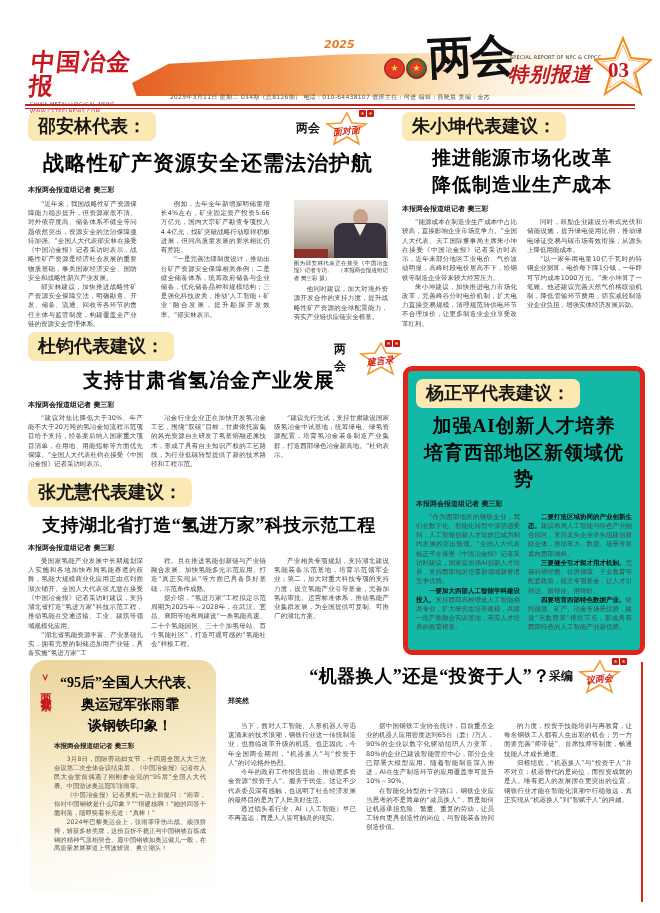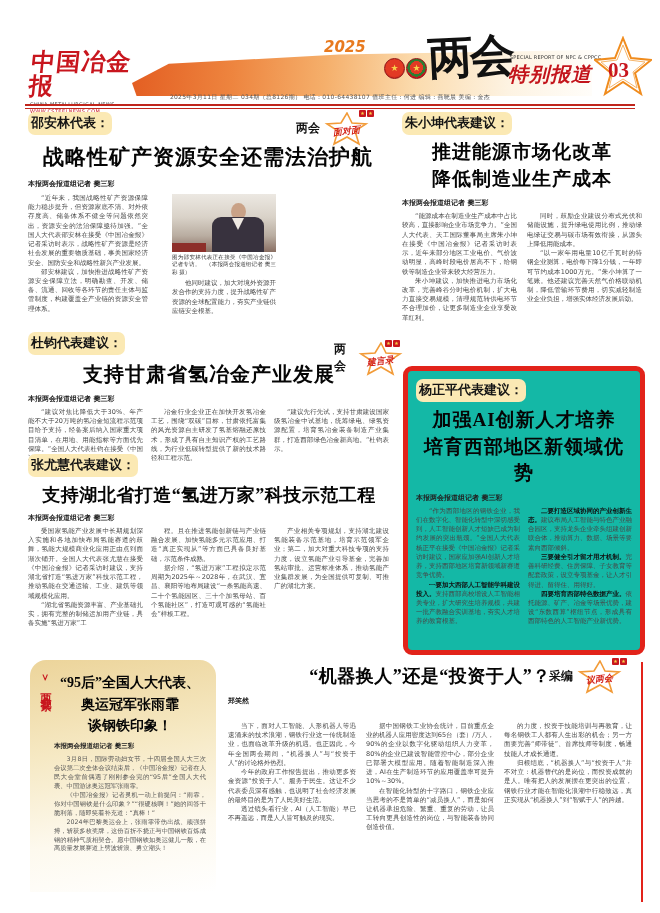"2025" #banner .year { font-size: 15px -> 11px }
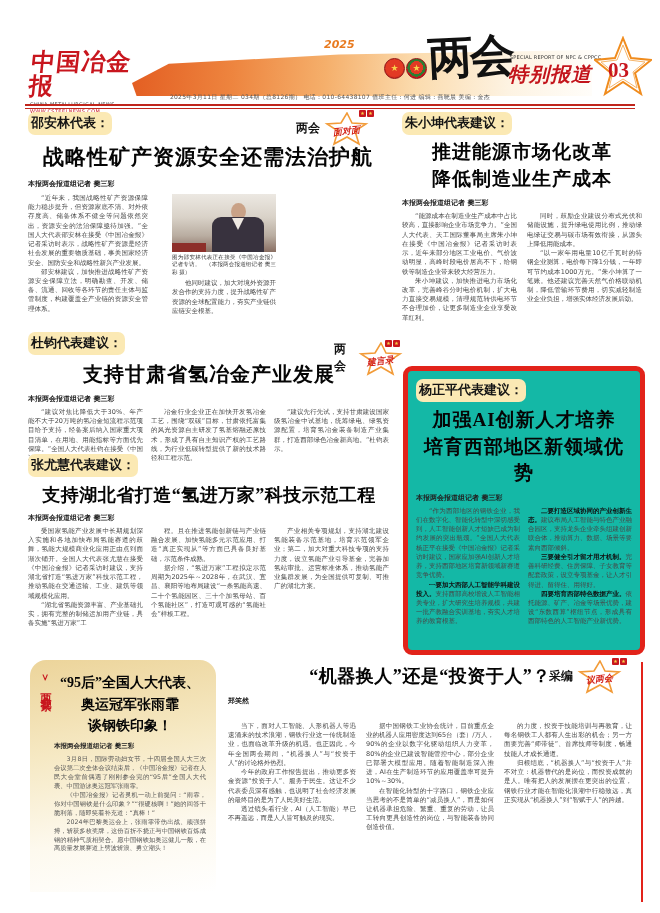"邵安林代表：" .kicker { font-size: 13px -> 18px; padding: 2px 3px 3px -> 2px 10px 3px }
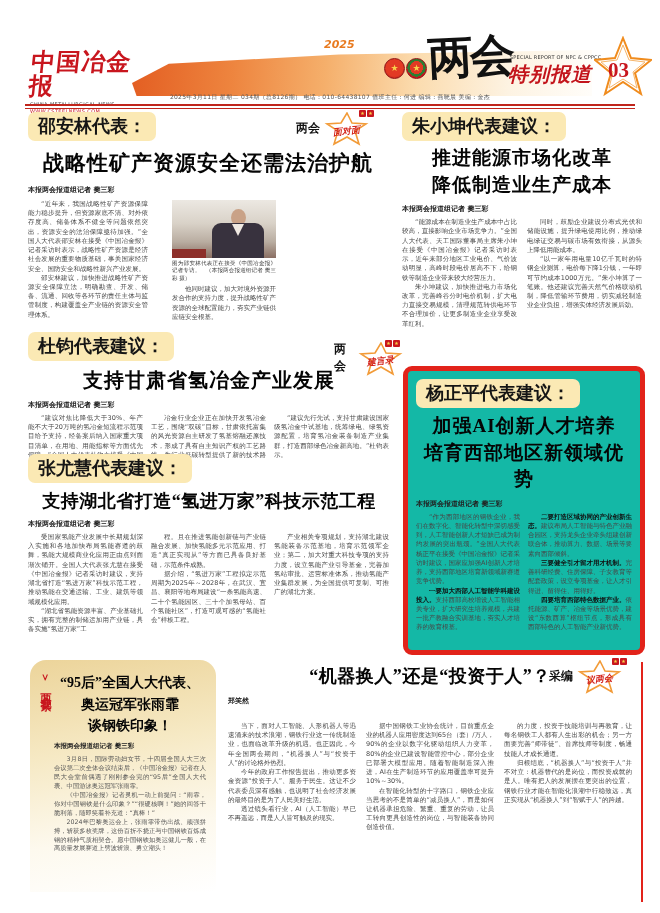"例如，去年全年新增探明储量增长4%左右，矿业固定资产投资5.66万亿元，国内大宗" div.bcol { html: none -> <div> <p>例如，去年全年新增探明储量增长4%左右，矿业固定资产投资5.66万亿元，国内大宗矿产勘查专项投入4.4亿元，找矿突破战略行动取得积极进展，但同高质量发展的要求相比仍有差距。</p> <p>“一是完善法律制度设计，推动出台矿产资源安全保障相关条例；二是健全储备体系，统筹政府储备与企业储备，优化储备品种和规模结构；三是强化科技攻关，推动‘人工智能＋矿业’融合发展，提升勘探开发效率。”邵安林表示。</p> </div> }
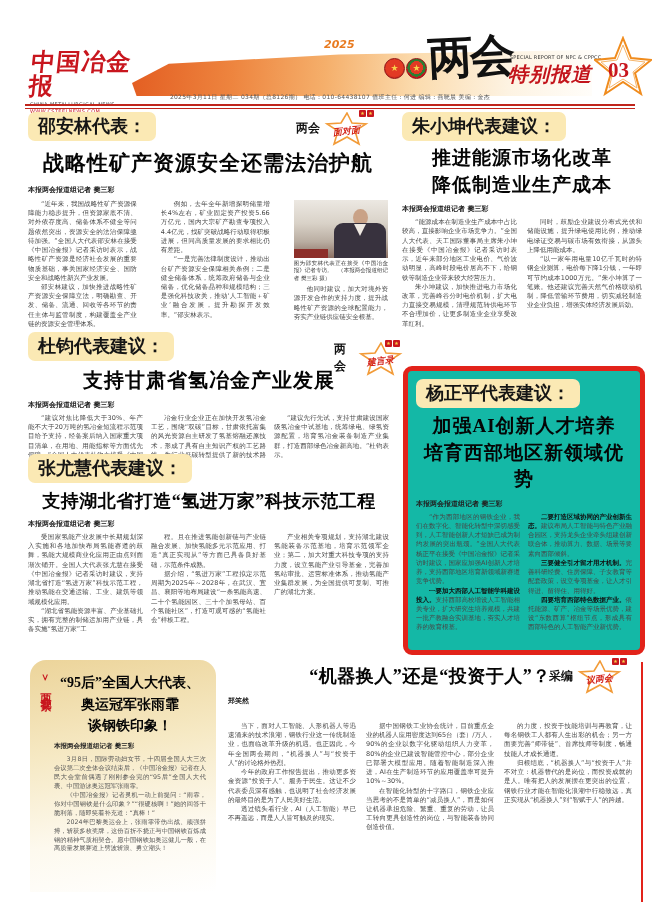"张尤慧代表建议：" #art-zhang { top: 454px -> 478px }
